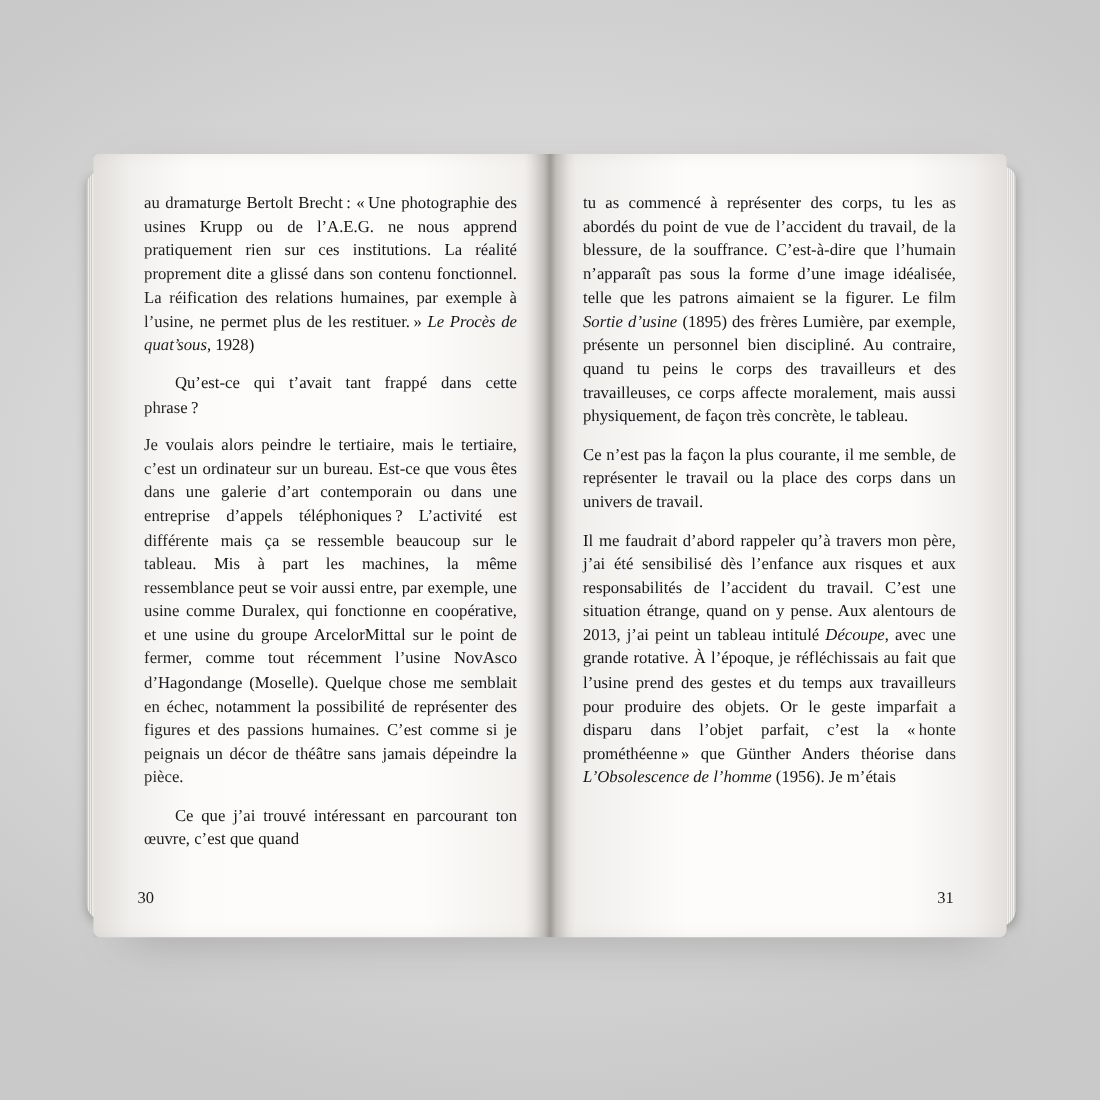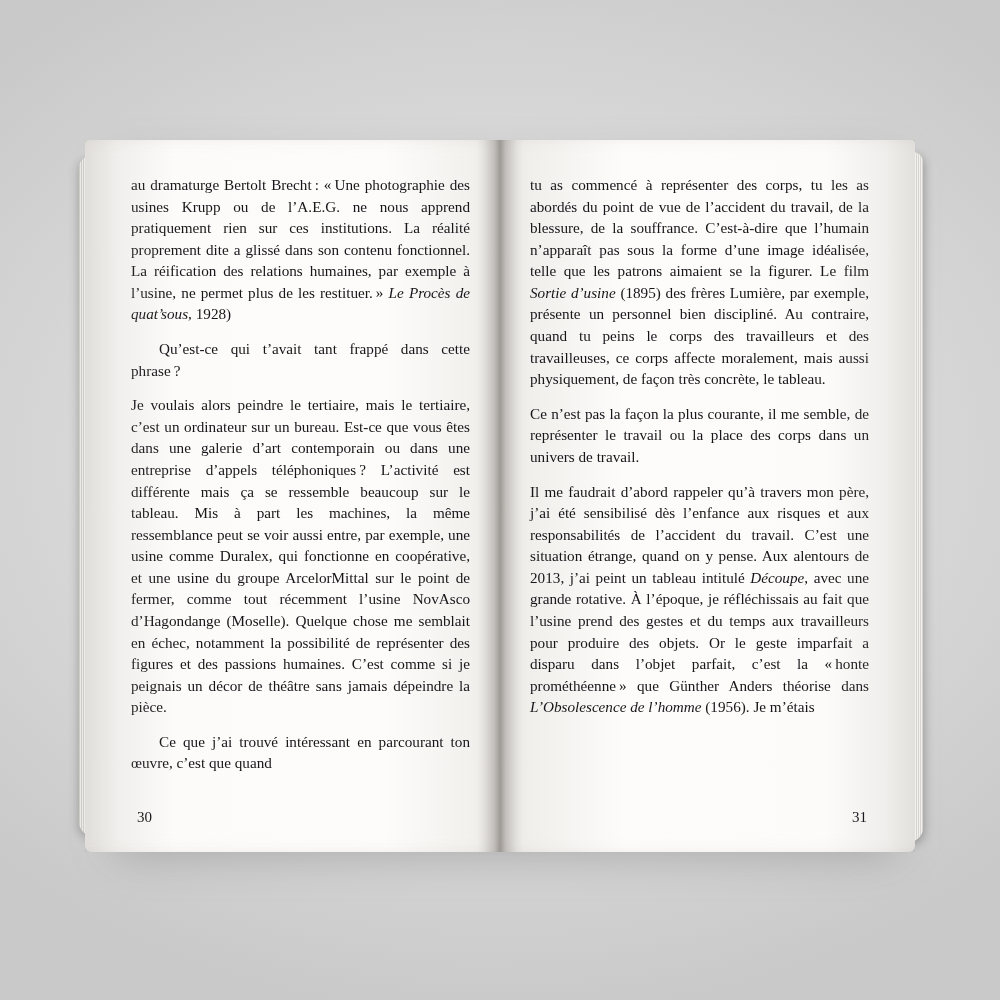"30" .folio-left { left: 52px -> 40px }
